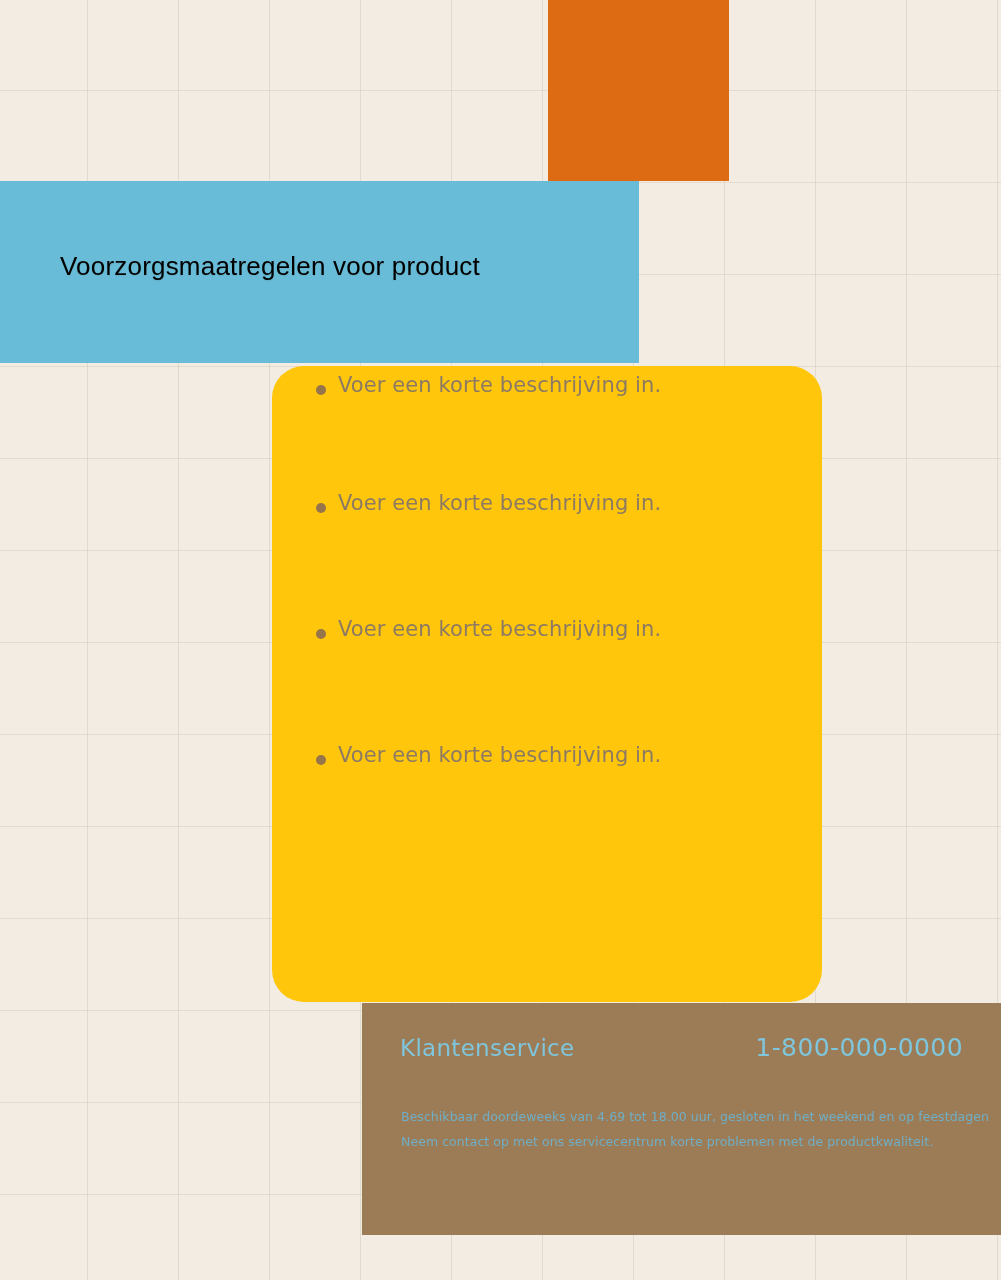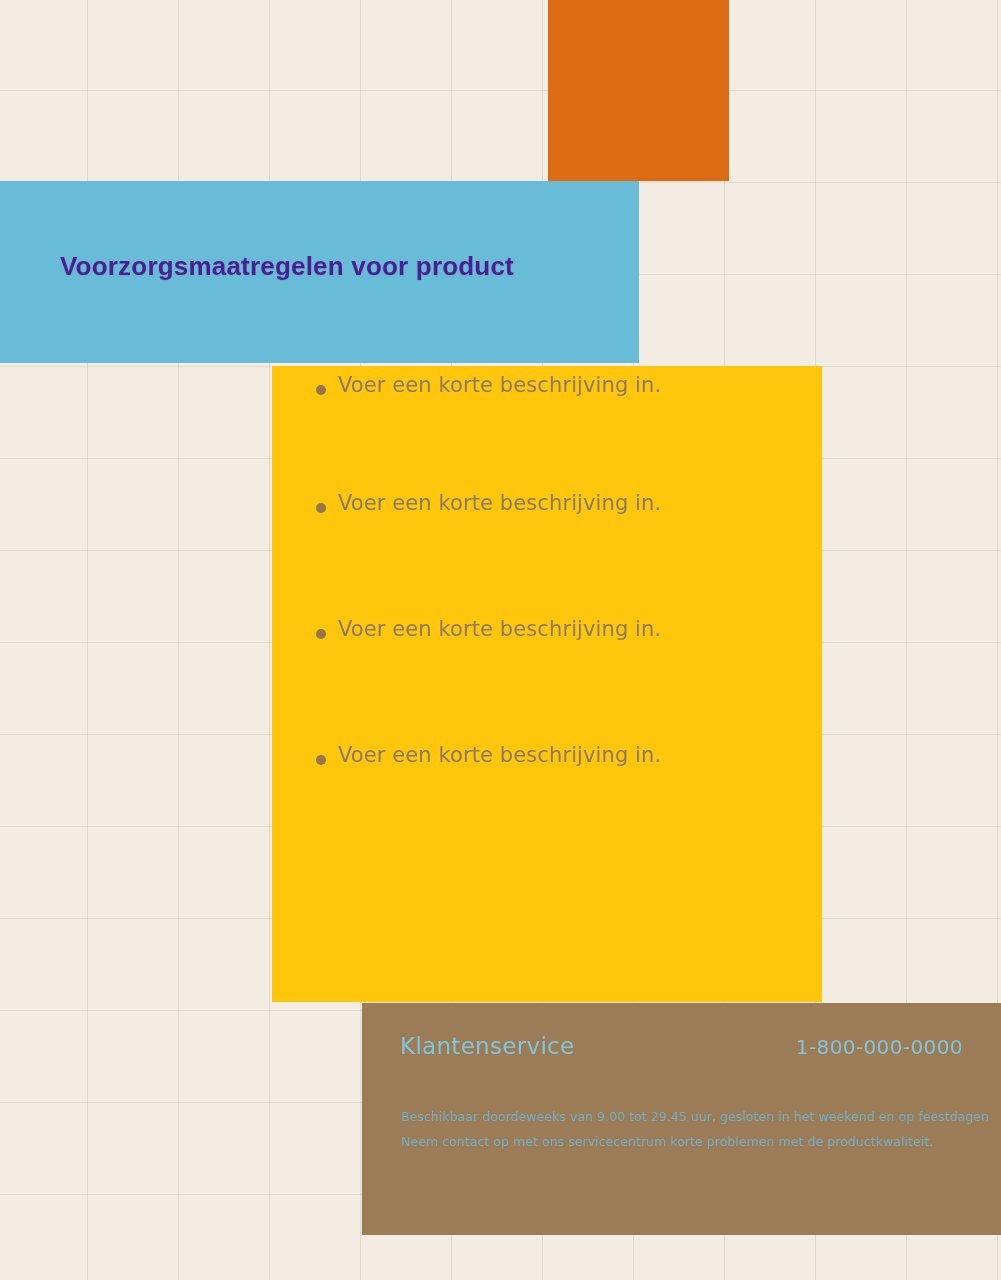"Voorzorgsmaatregelen voor product" .title-text { color: #4c1d95 -> #000000; font-weight: bold -> normal }
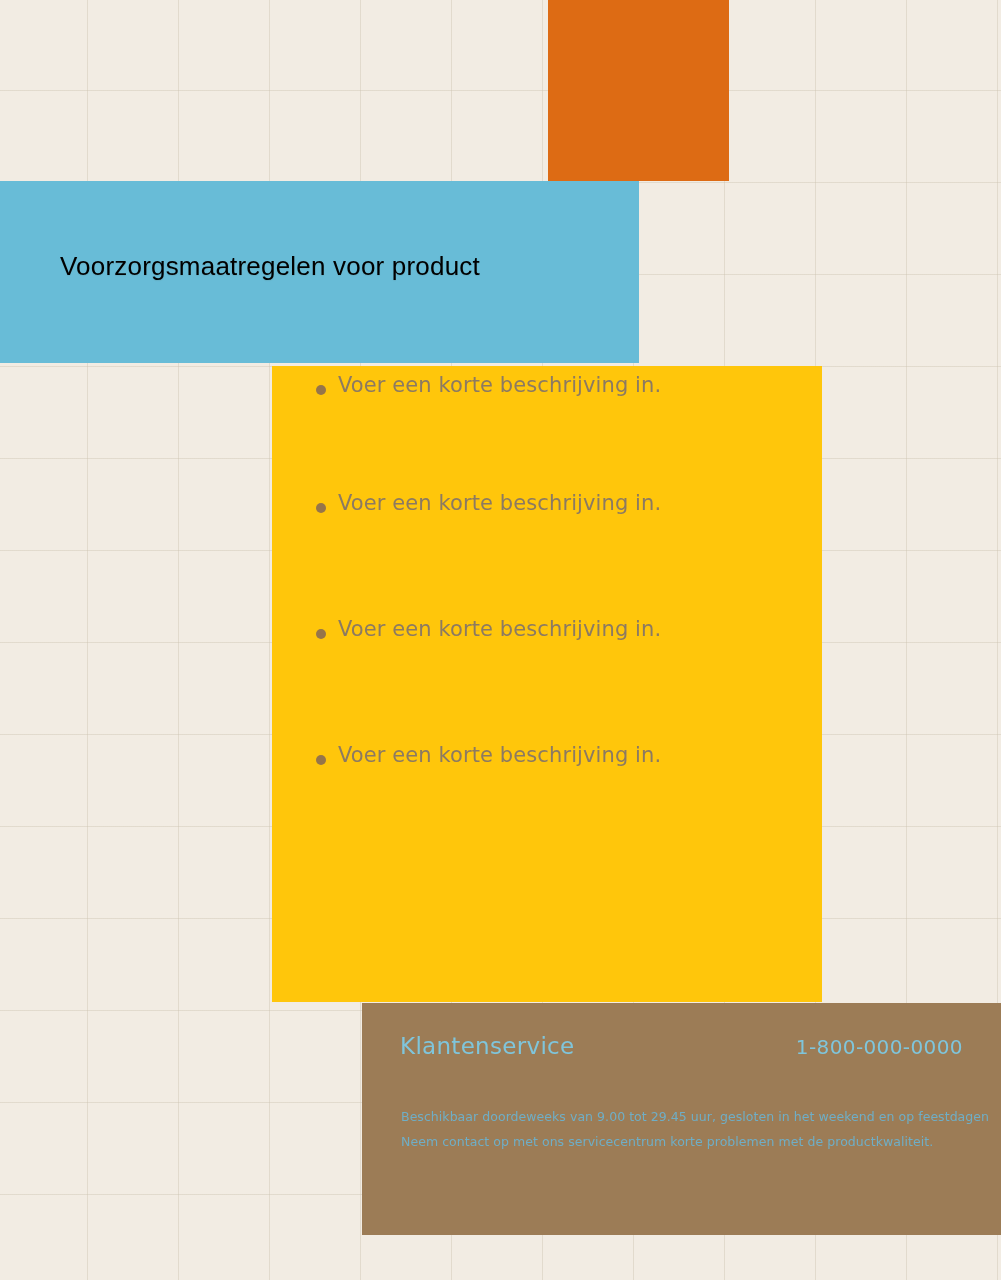"Voer een korte beschrijving in." .content-card { border-radius: none -> 32px }
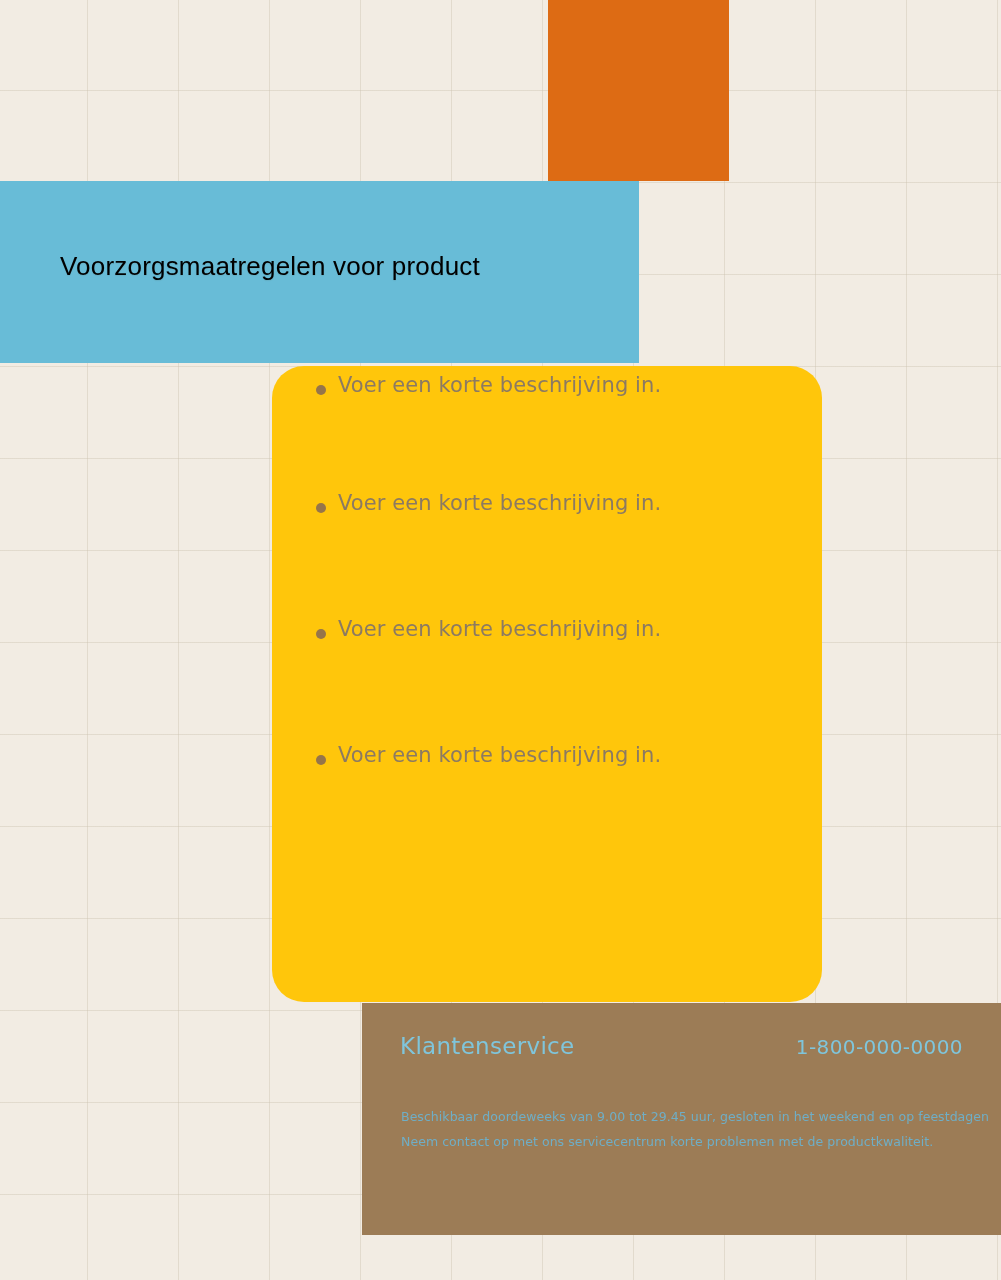"1-800-000-0000" .contact-phone { font-size: 20px -> 25px }
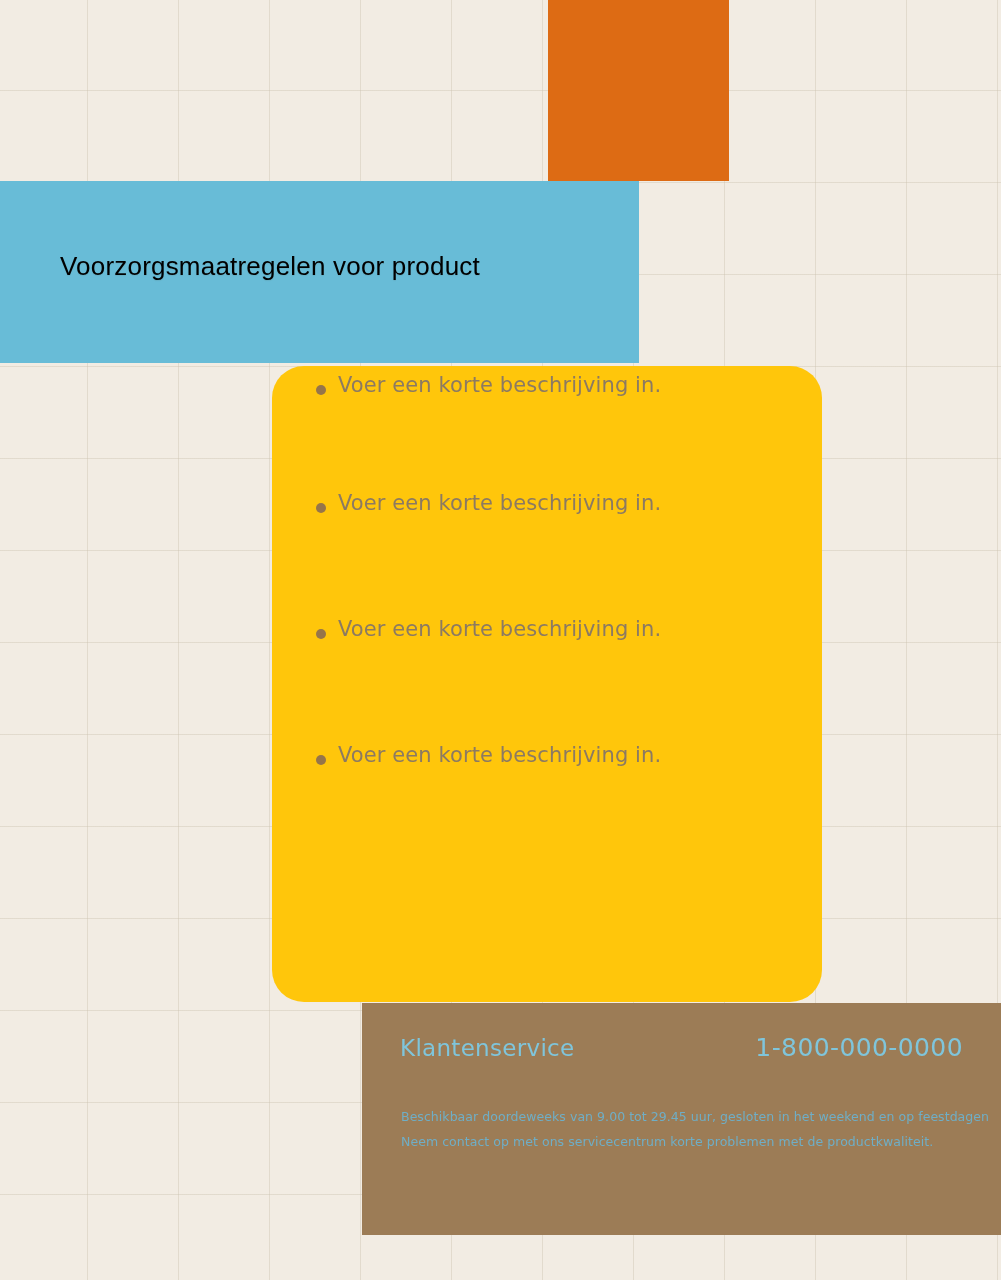"Beschikbaar doordeweeks van 9.00 tot" span.contact-note { text: 9.00 tot 29.45 -> 4.69 tot 18.00 }
